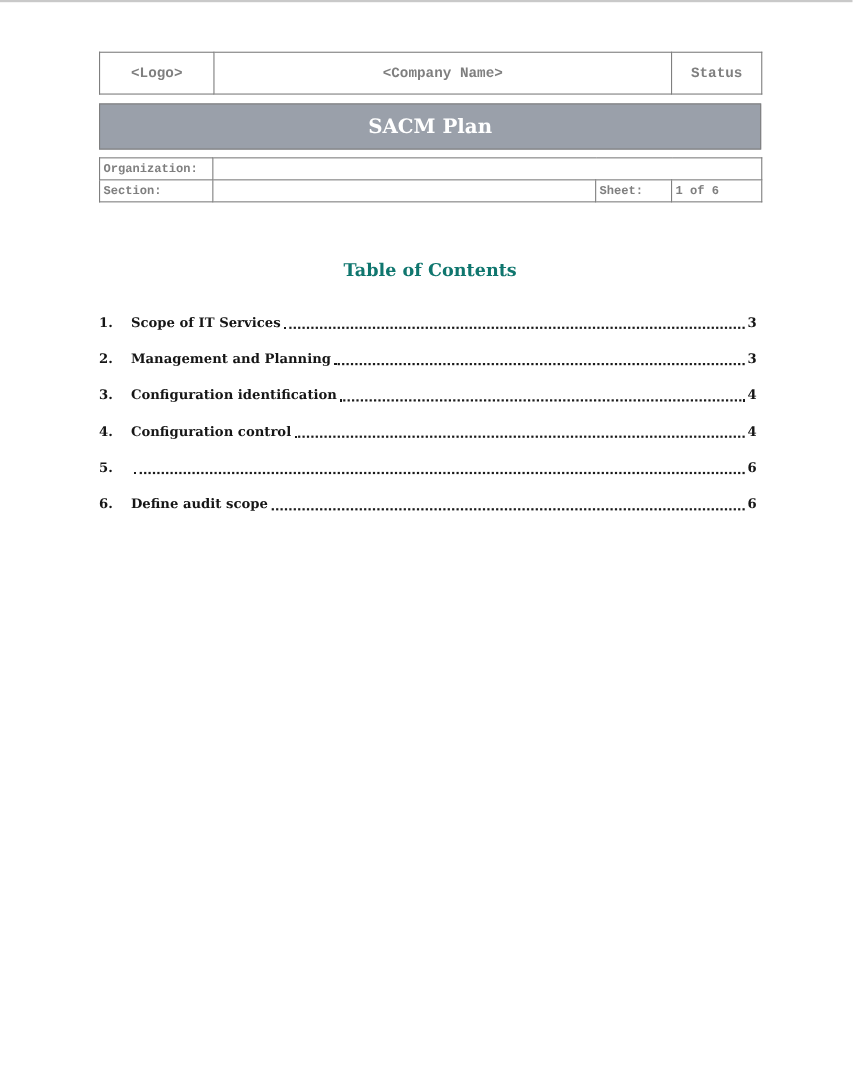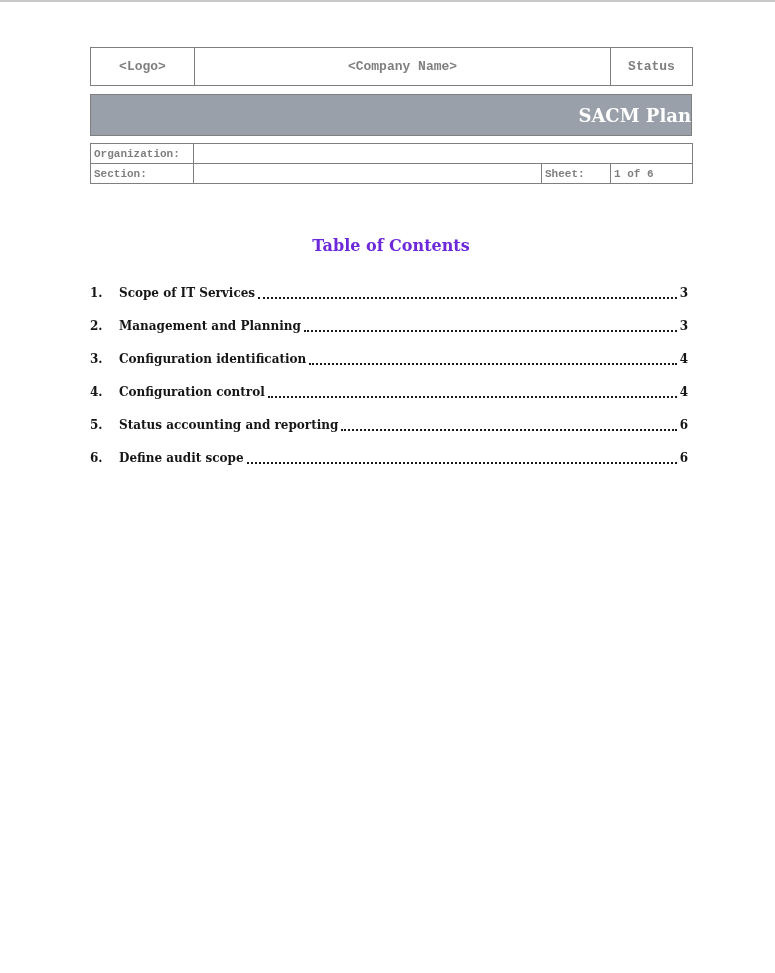"SACM Plan" .banner { justify-content: flex-end -> center }
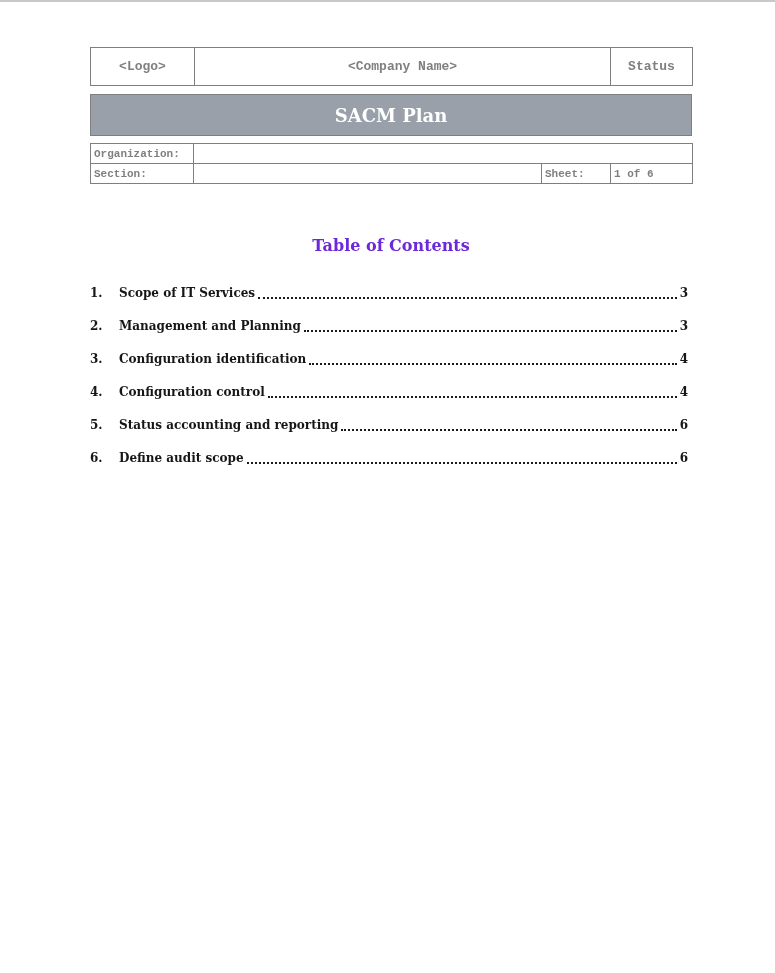"Table of Contents" .toc-title { color: #6d28d9 -> #0f766e }
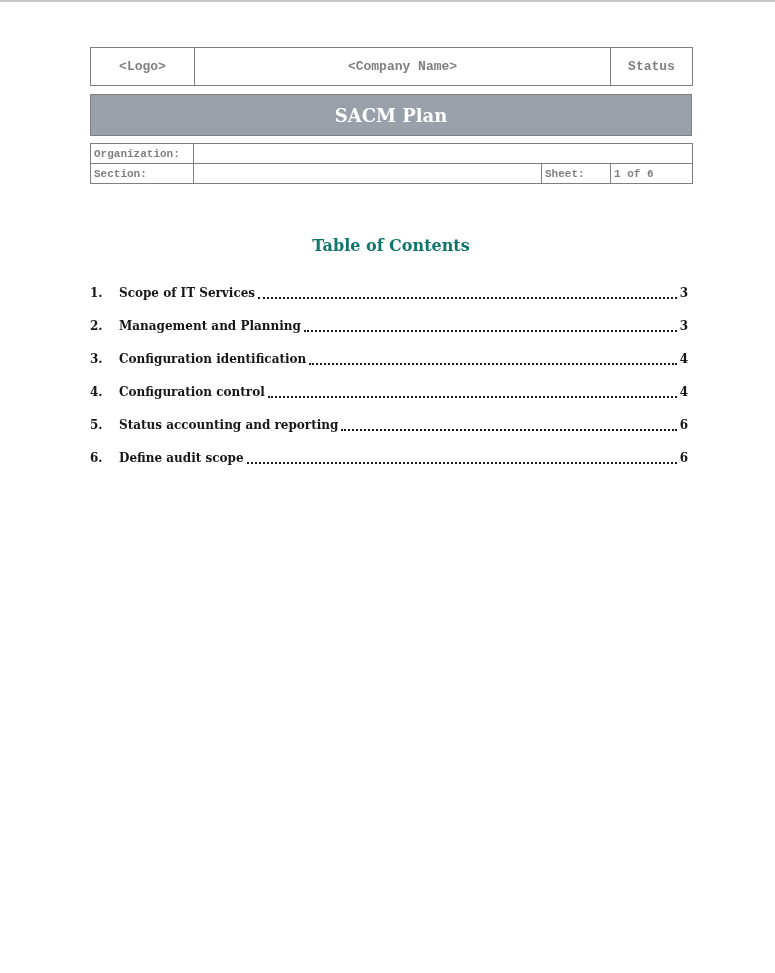"Status accounting and reporting" span.toc-label { html: <span>Status accounting and reporting</span> -> none }
